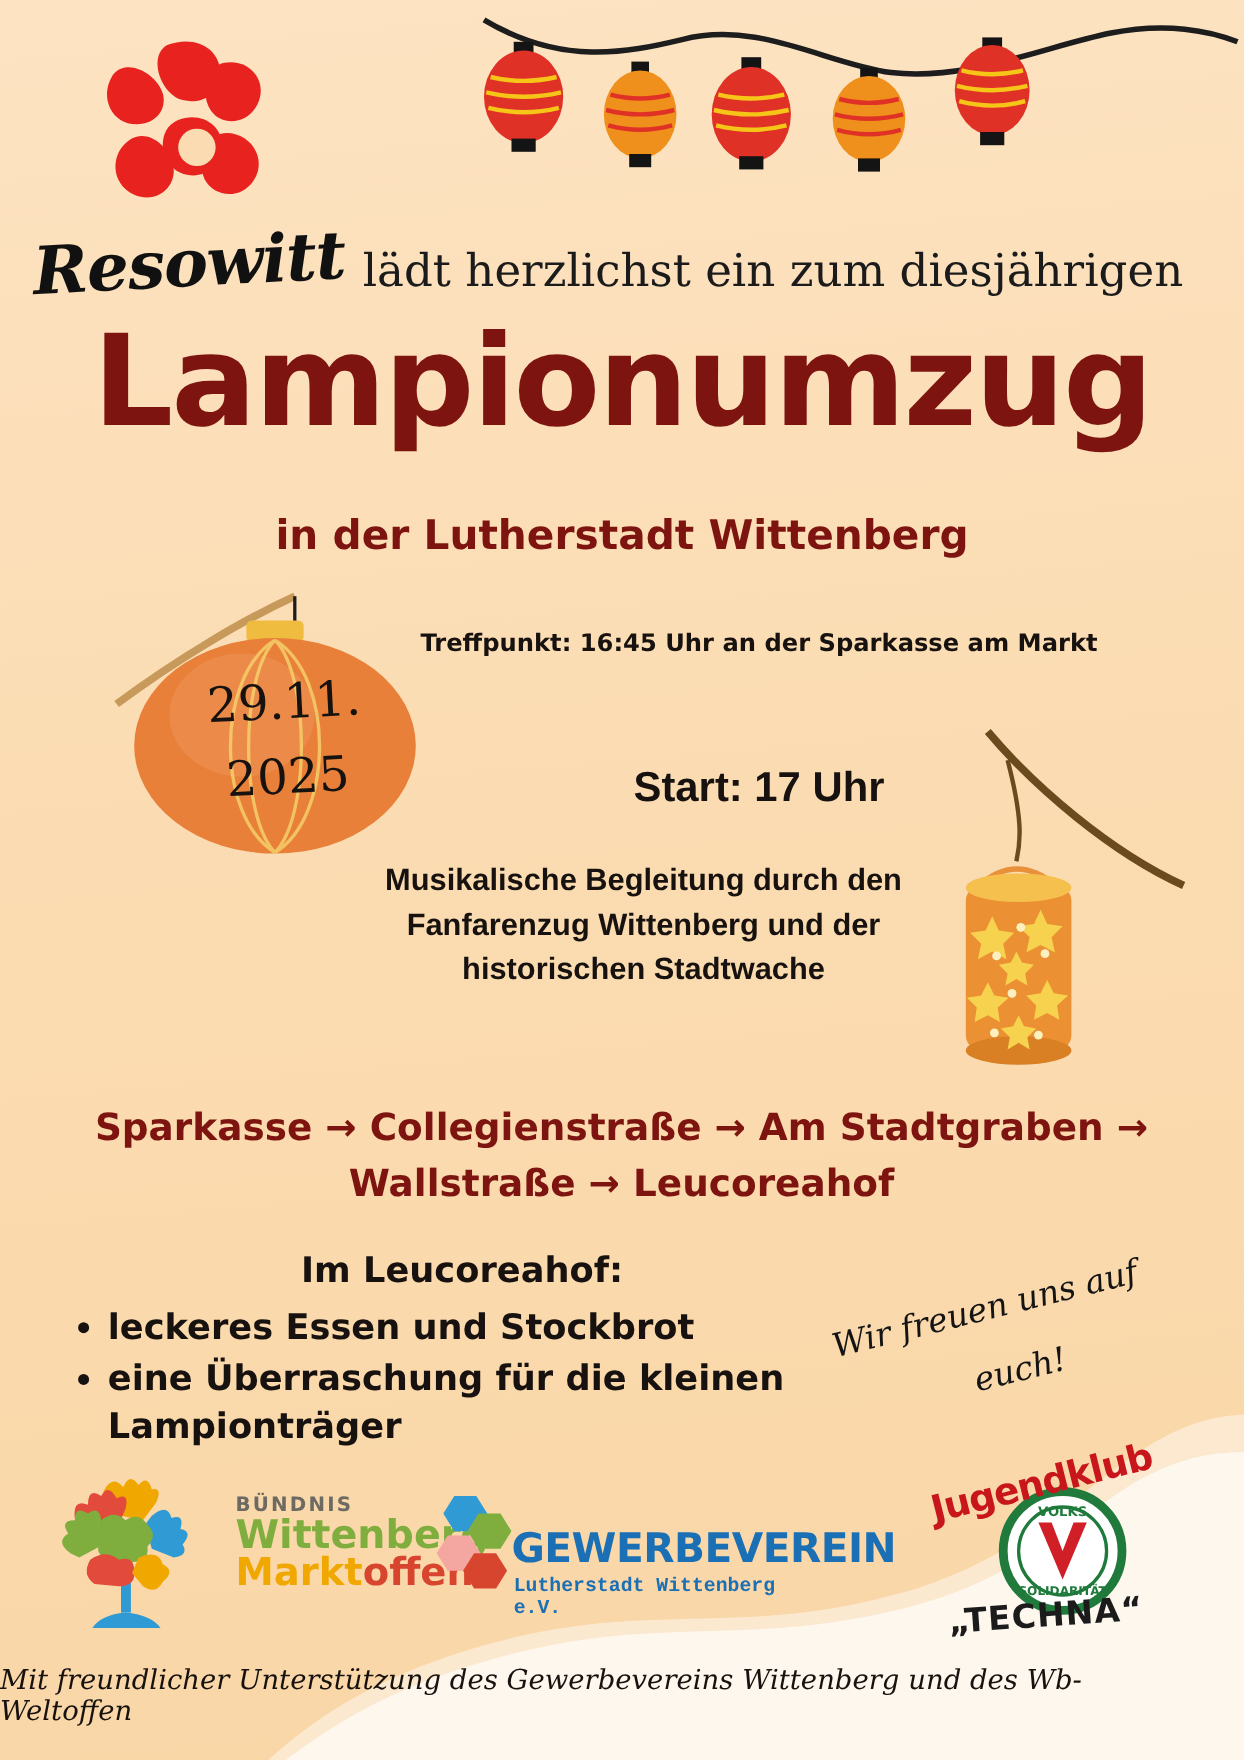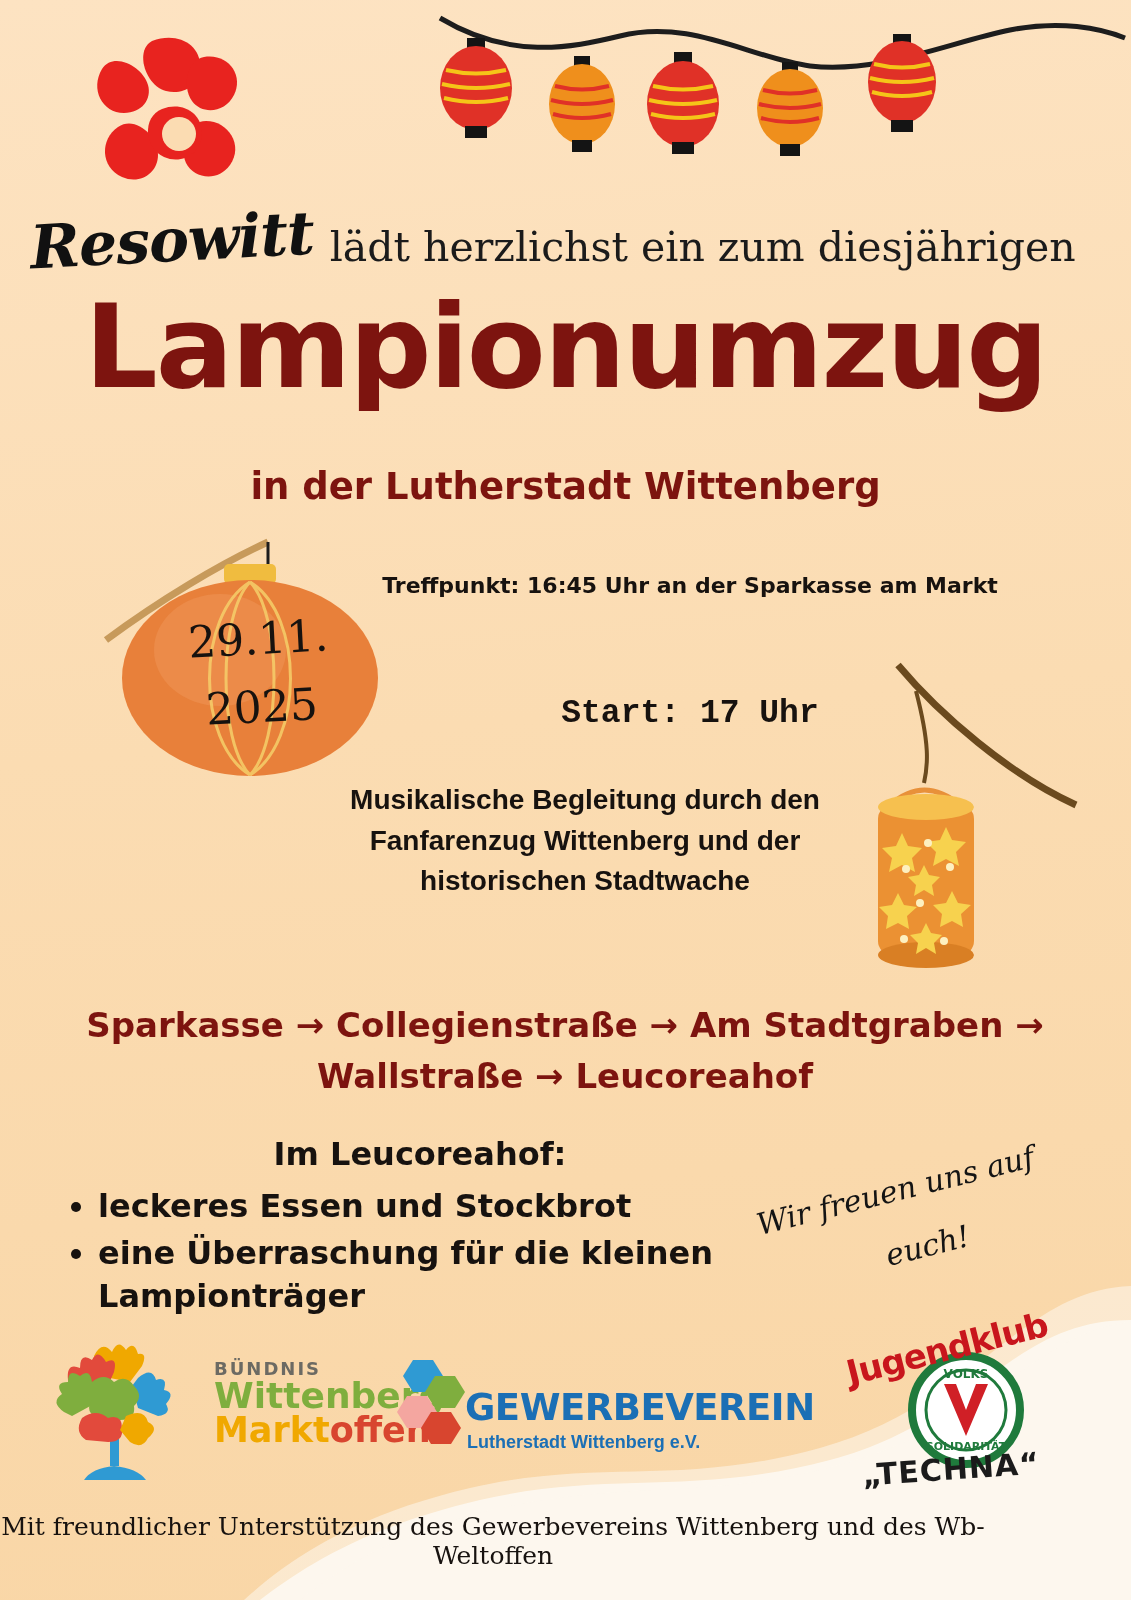"Start: 17 Uhr" .start { font-family: Liberation Mono, monospace -> Liberation Sans, sans-serif; font-size: 33px -> 38px }
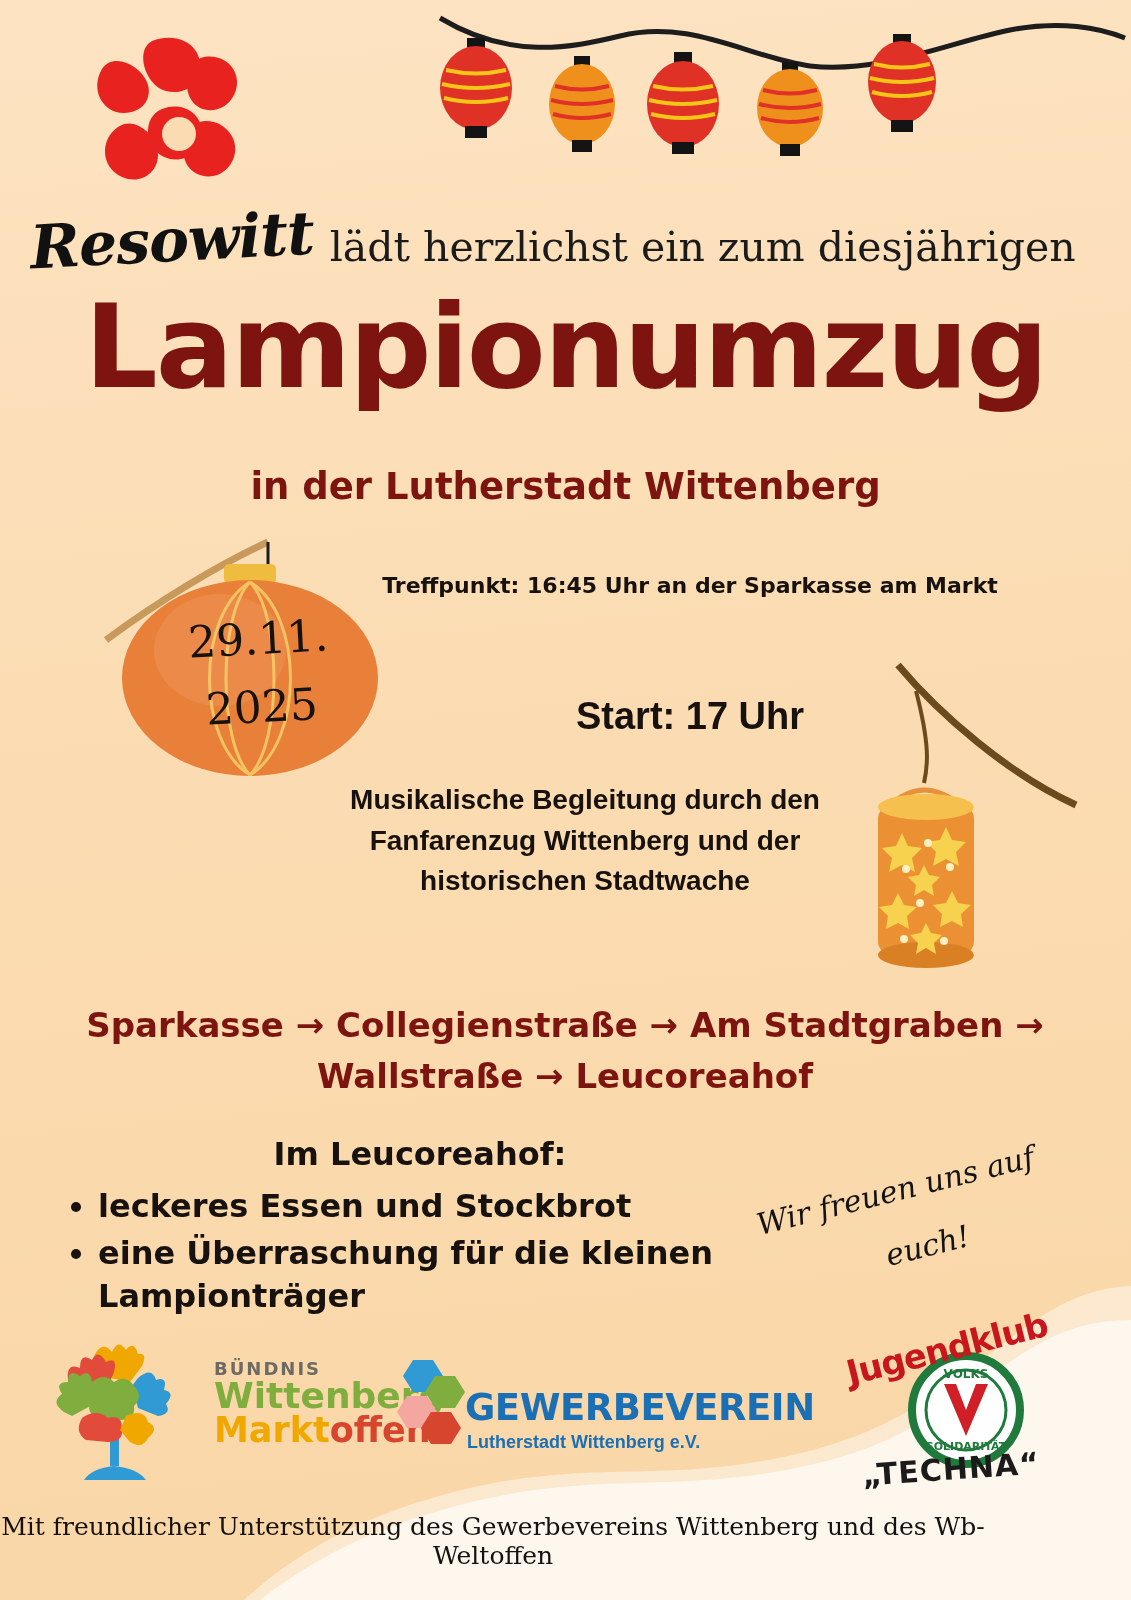"Lutherstadt Wittenberg e.V." .gv-sub { font-family: Liberation Sans, sans-serif -> Liberation Mono, monospace }
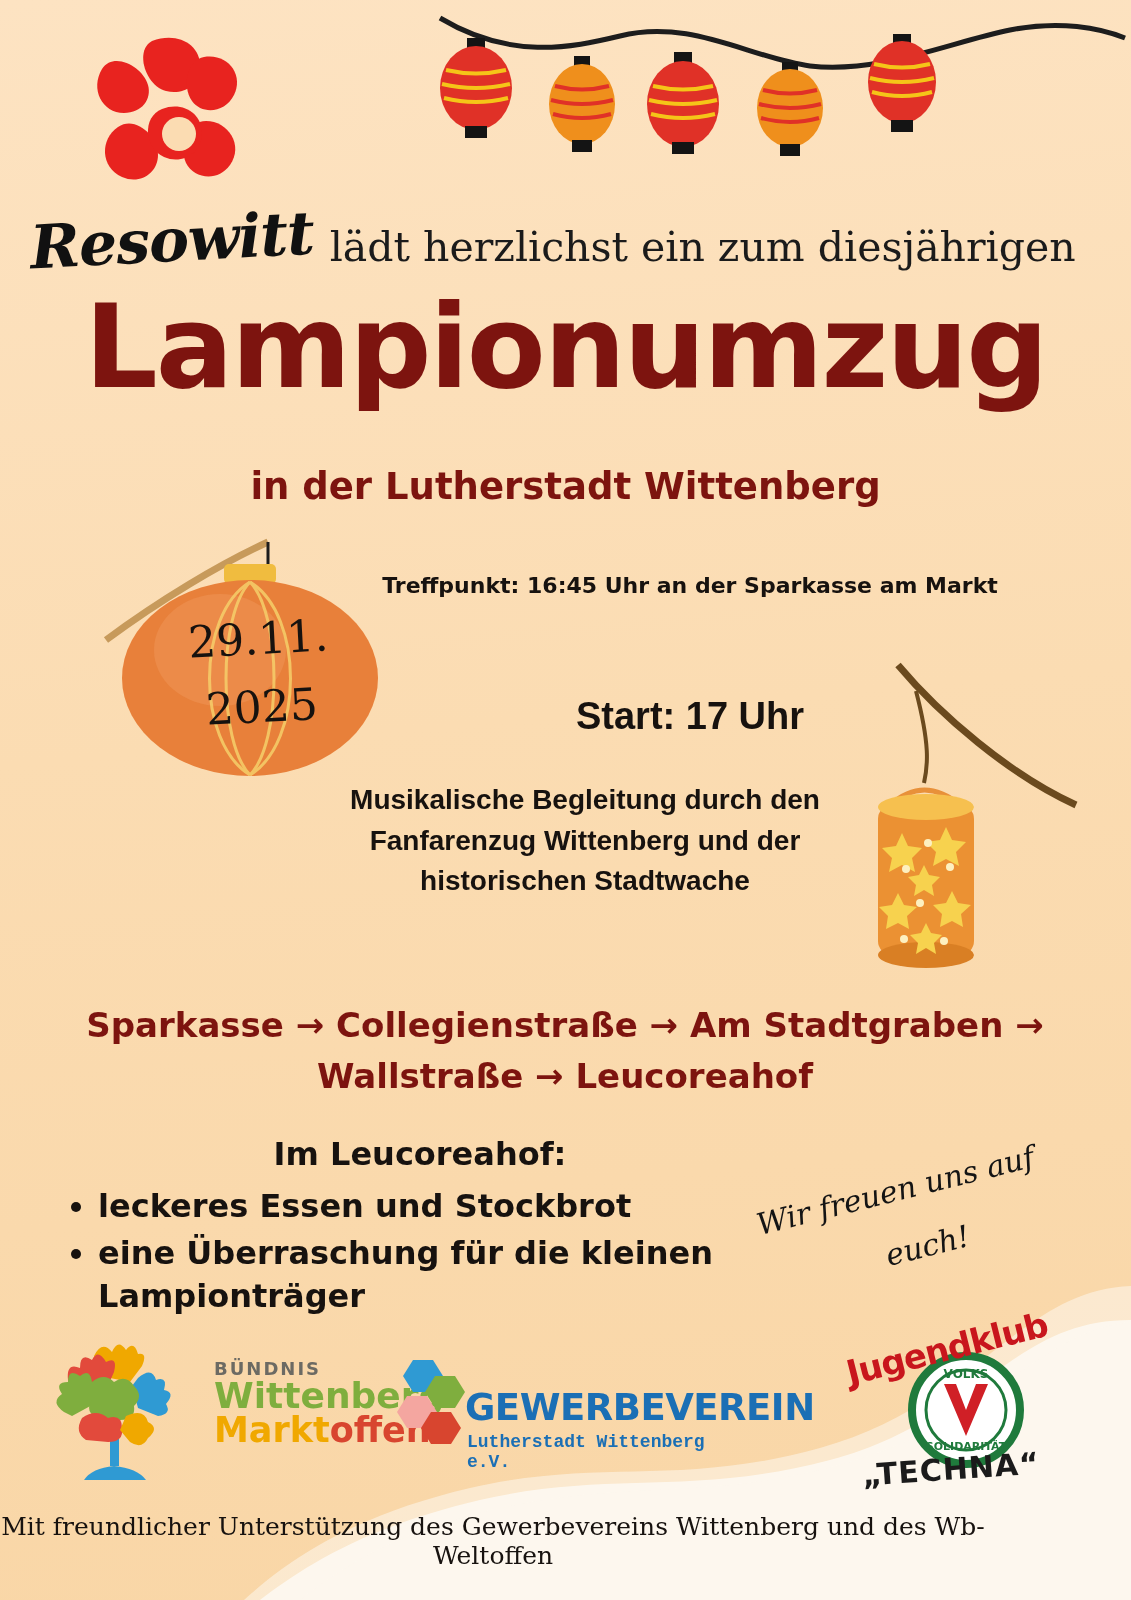"Mit freundlicher Unterstützung des" .footer { font-style: none -> italic; text-align: center -> none }
